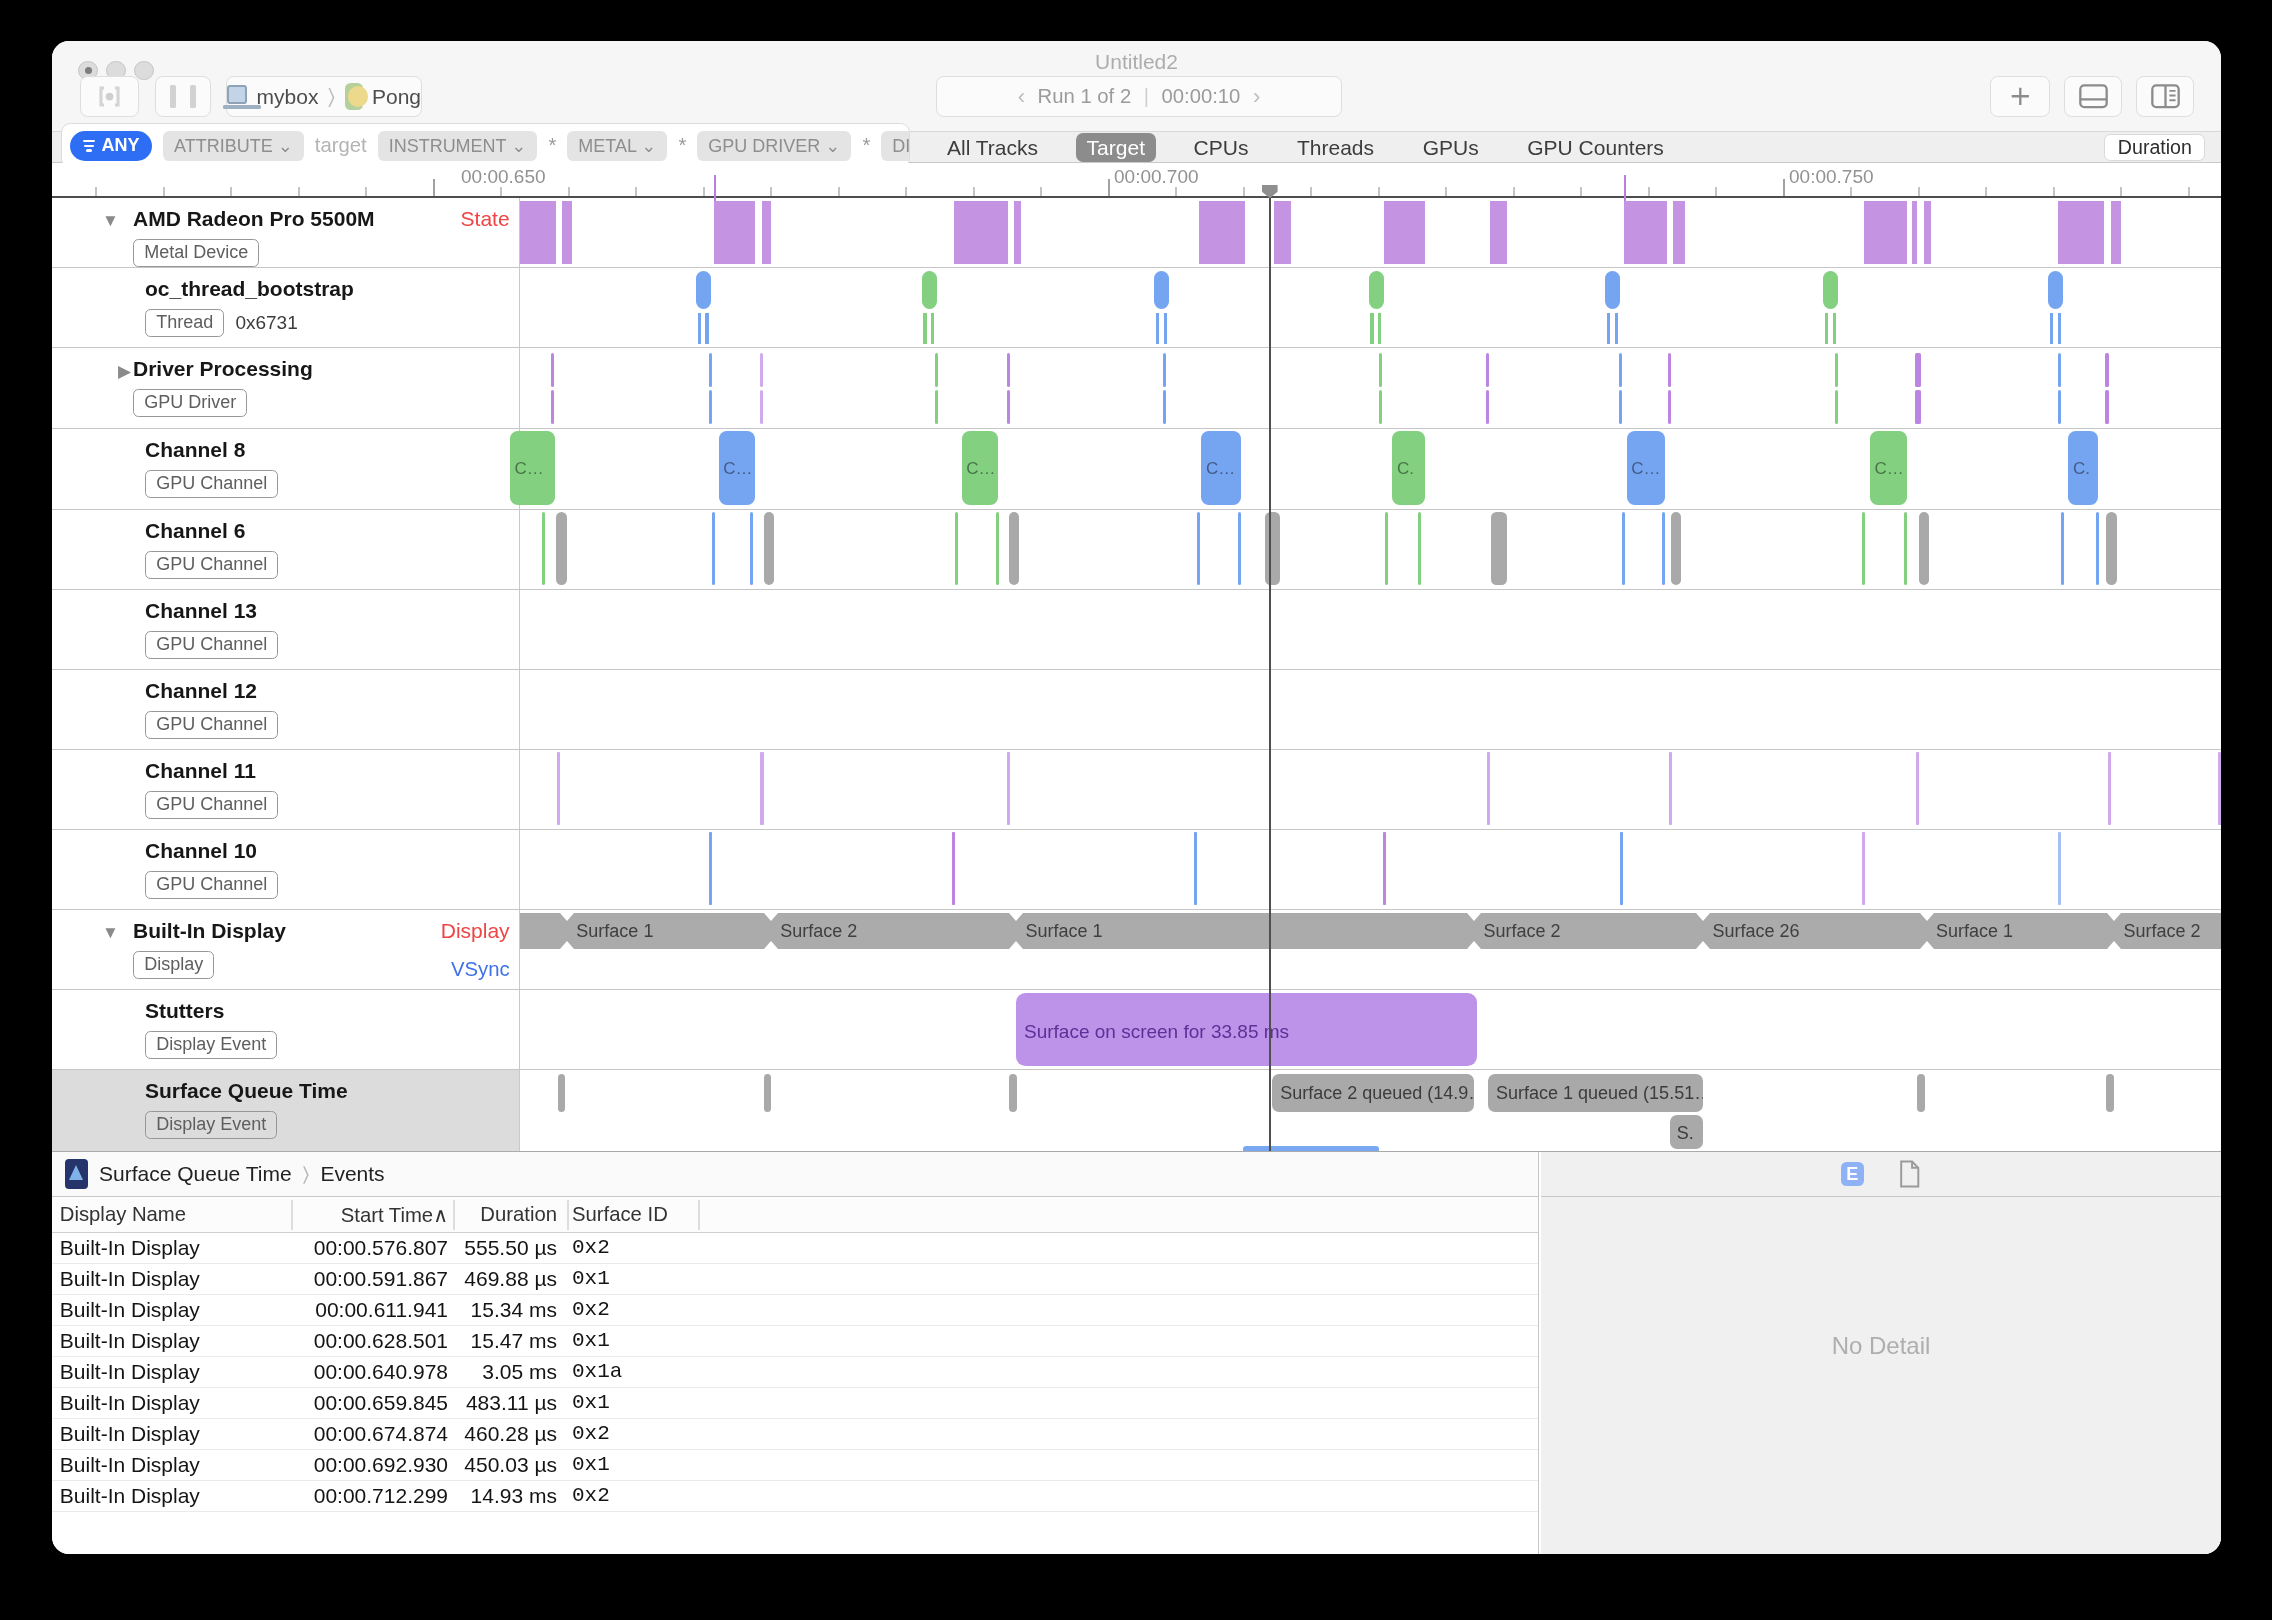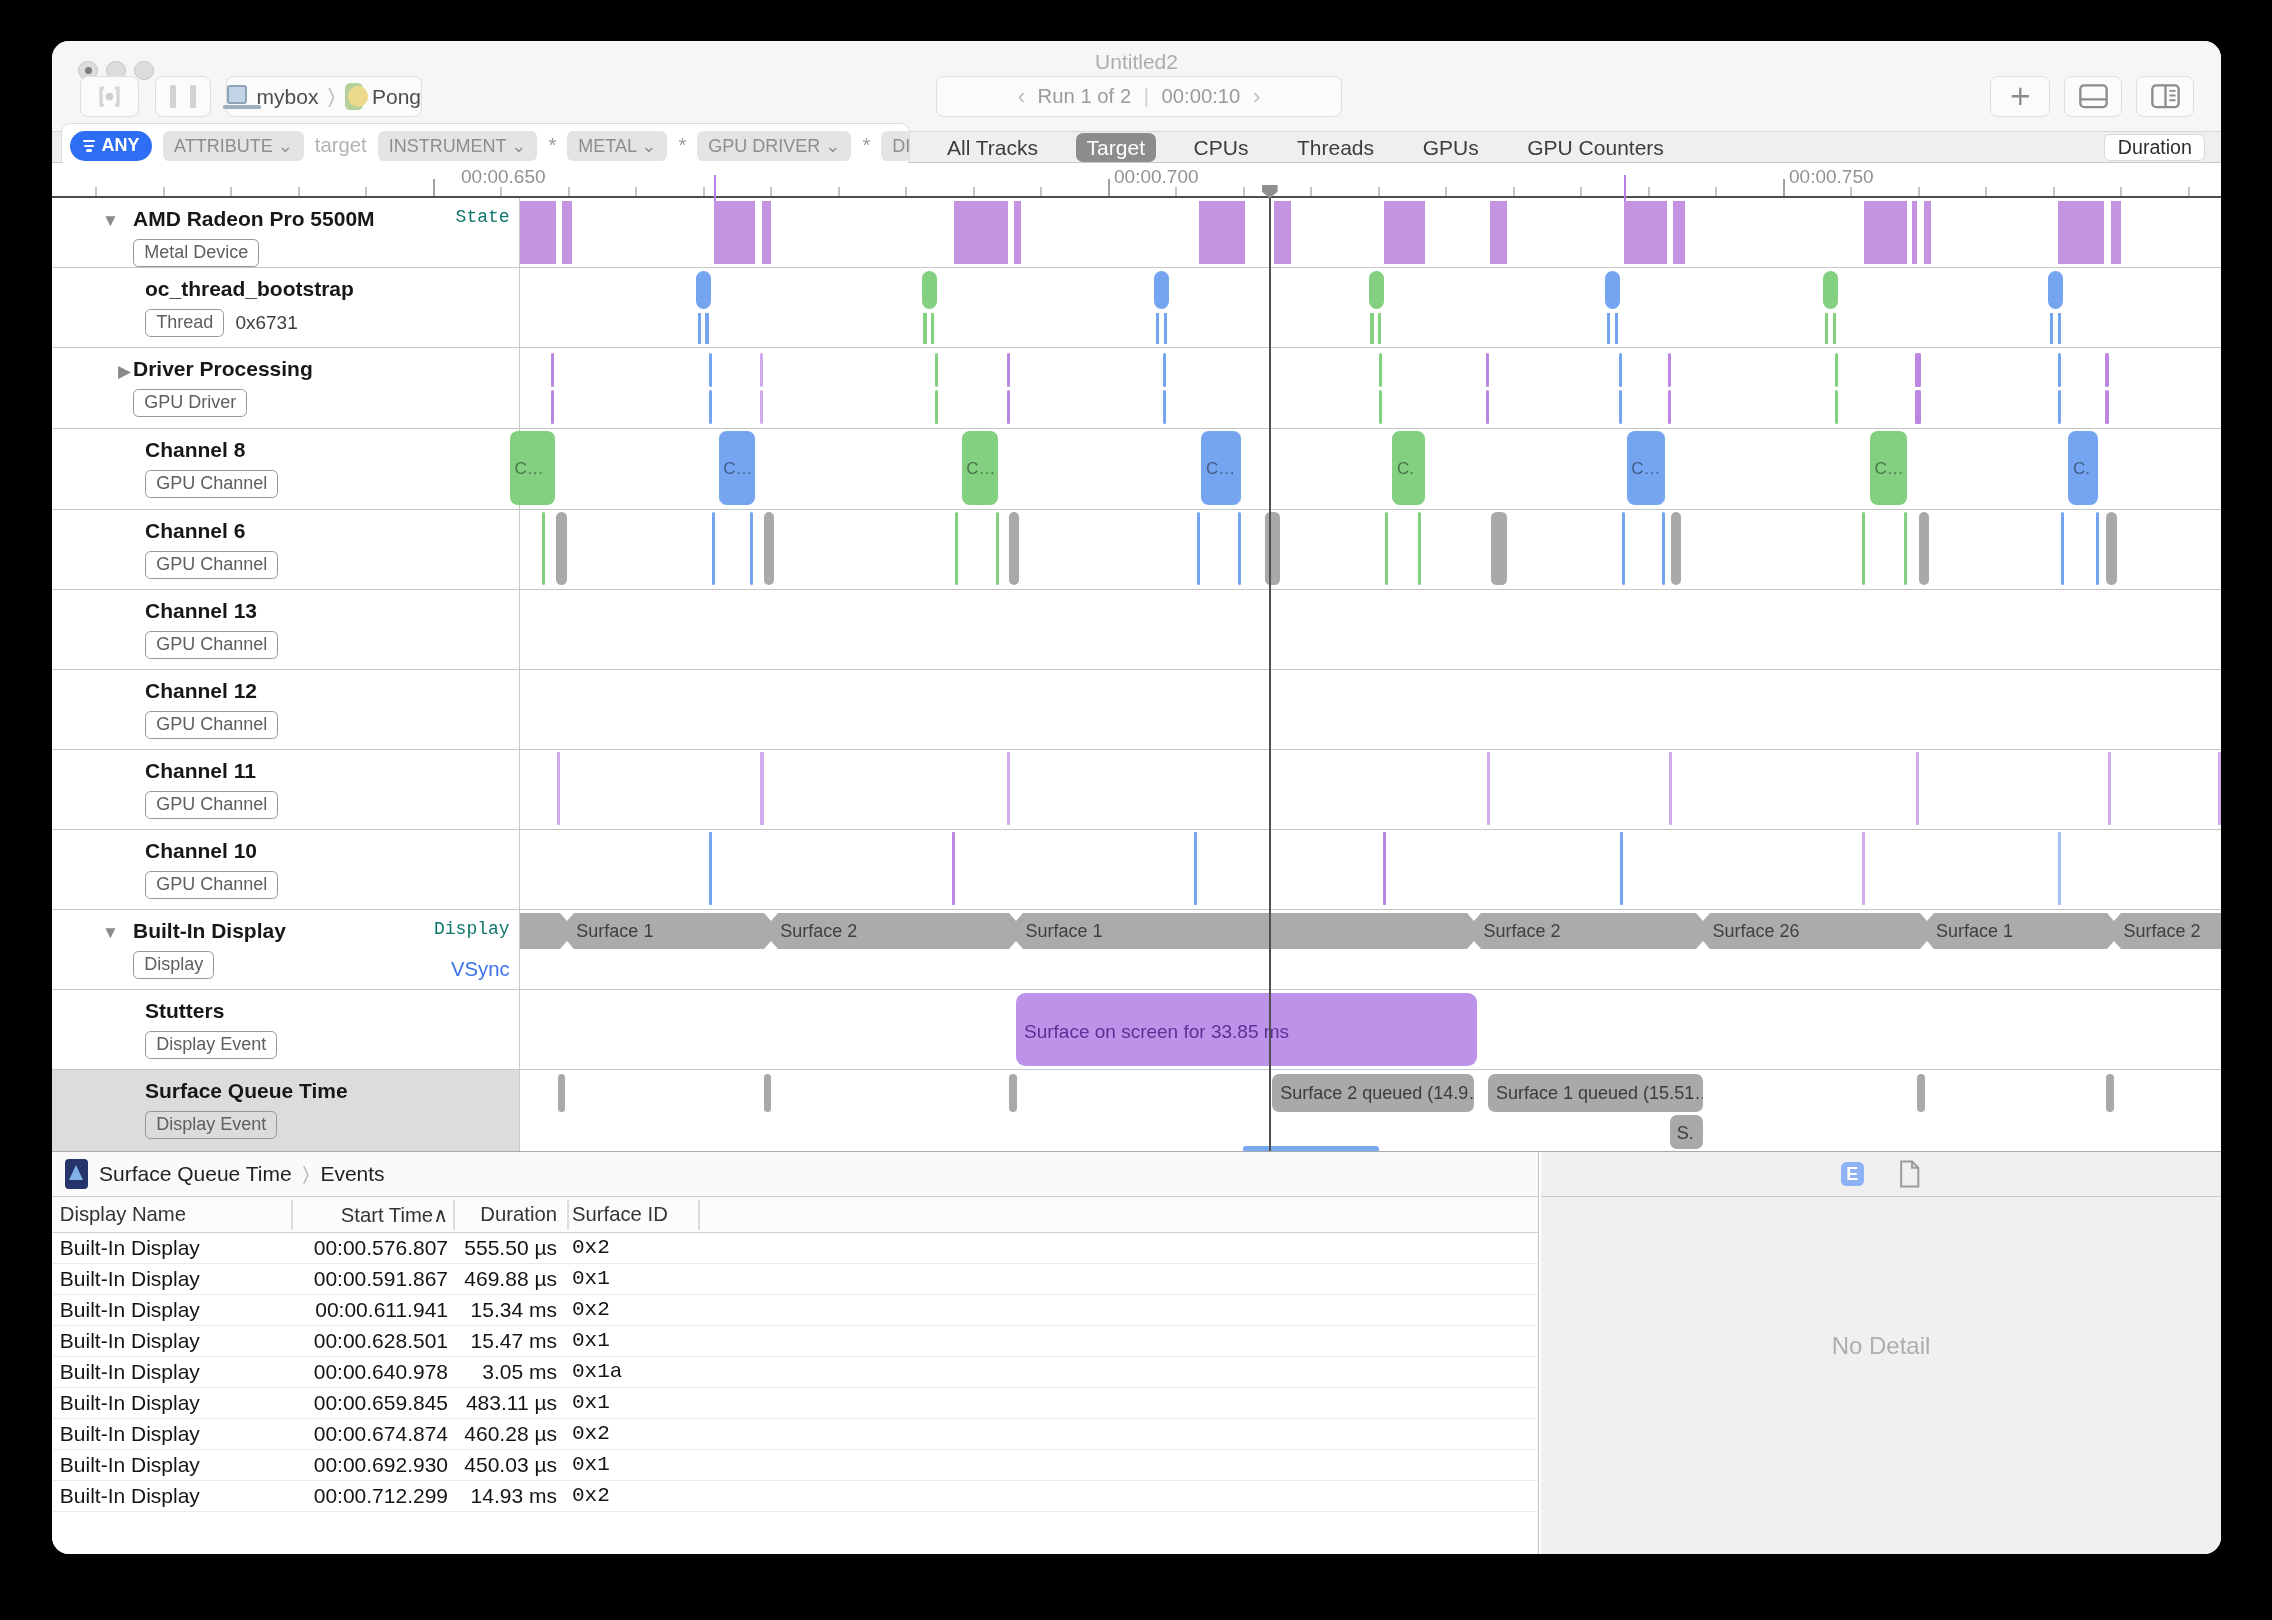"State" .rlab { color: #0f766e -> #ef4444; font-family: Liberation Mono, monospace -> none; font-size: 18px -> 21px }
